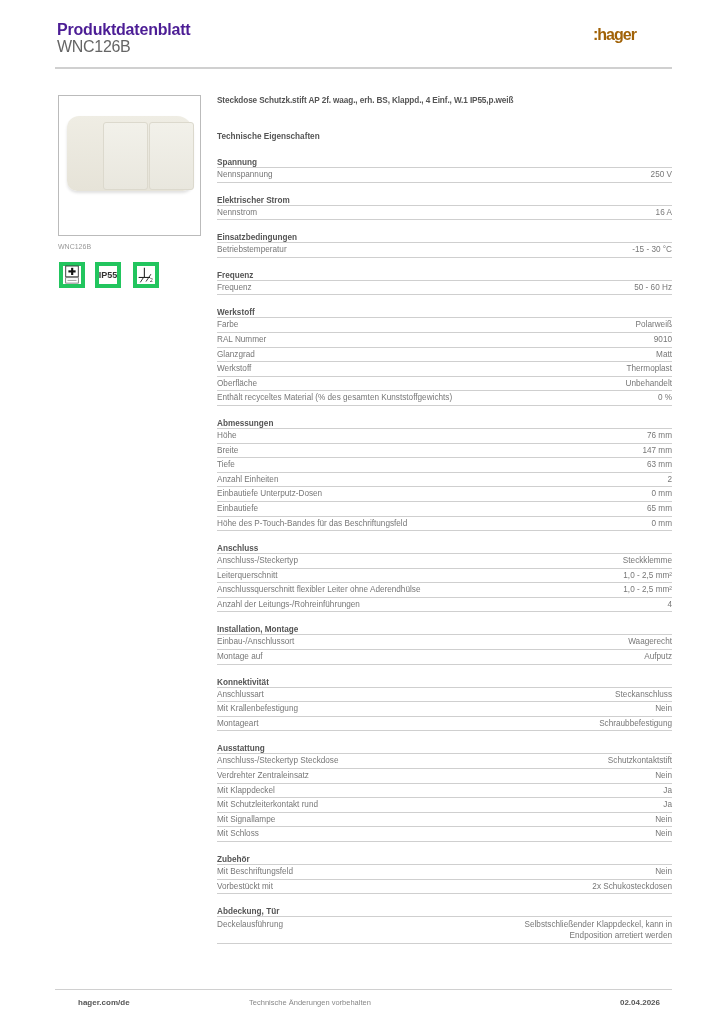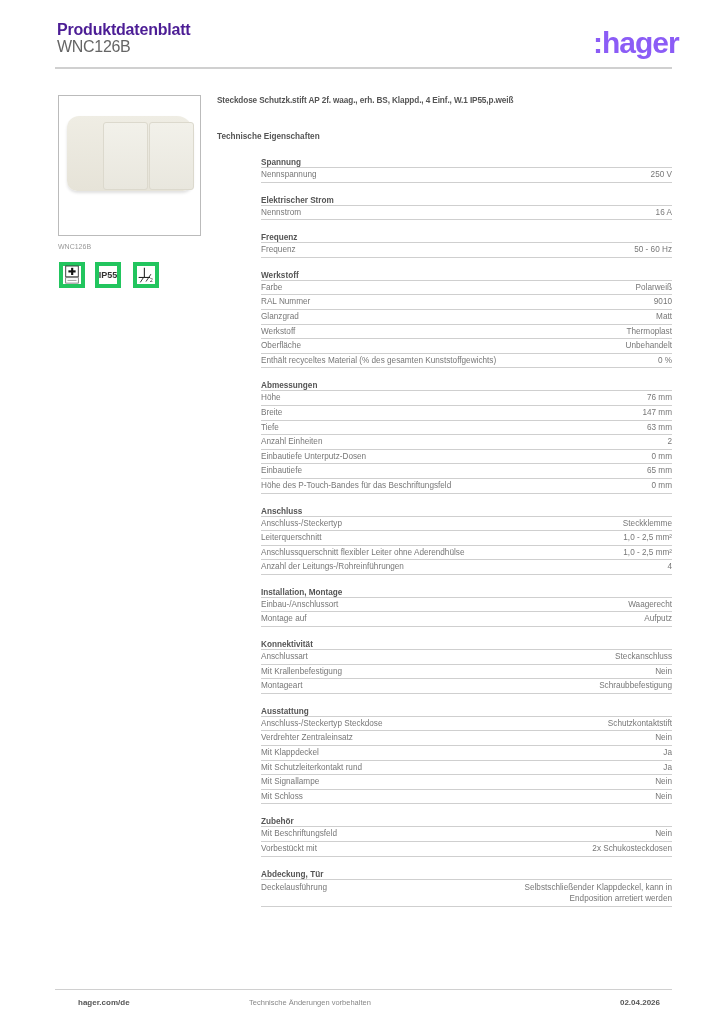":hager" .logo { color: #8b5cf6 -> #a16207; font-size: 30px -> 16px }
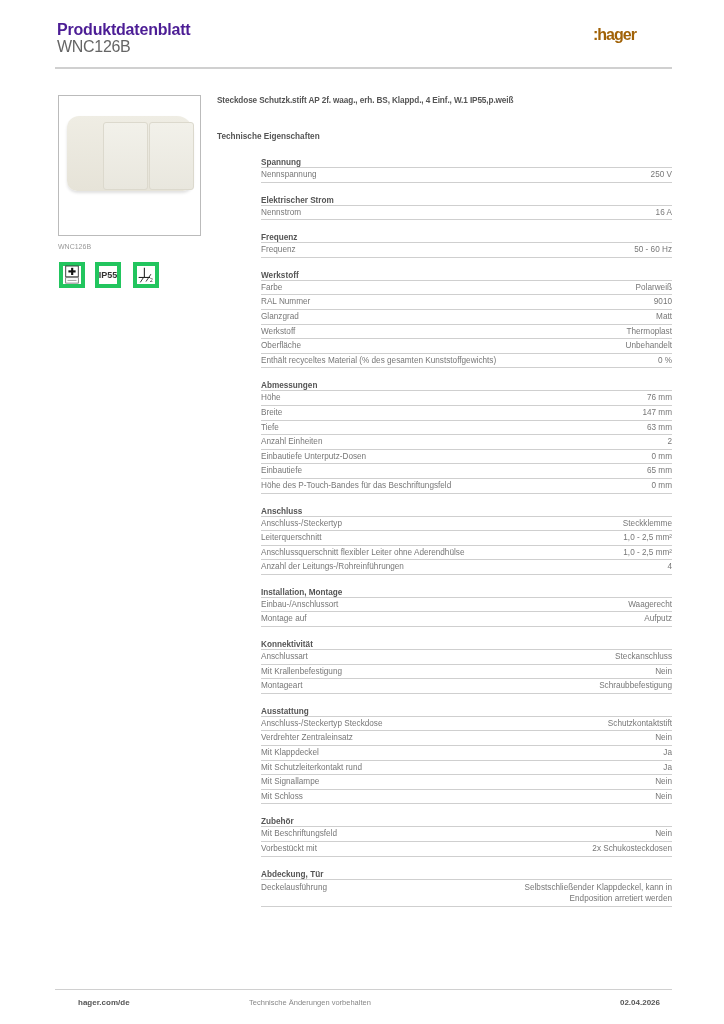"Spannung" .section { margin-left: 44px -> none }
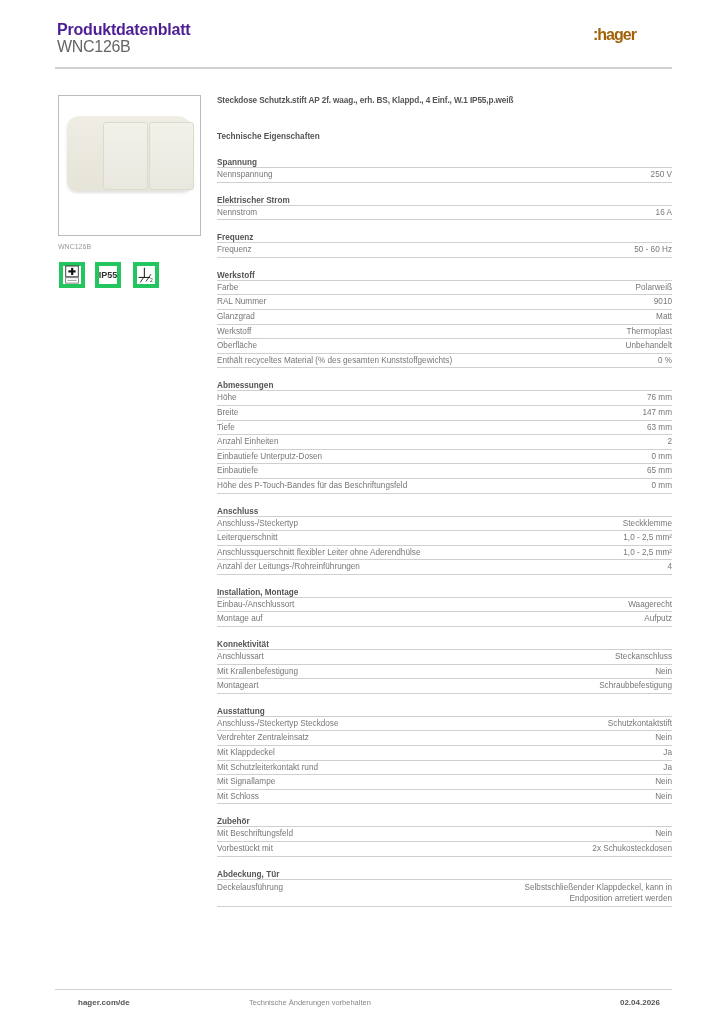"Einsatzbedingungen" div.section { html: none -> <div> <div>Einsatzbedingungen</div> <div> <span>Betriebstemperatur</span> <span>-15 - 30 °C</span> </div> </div> }
